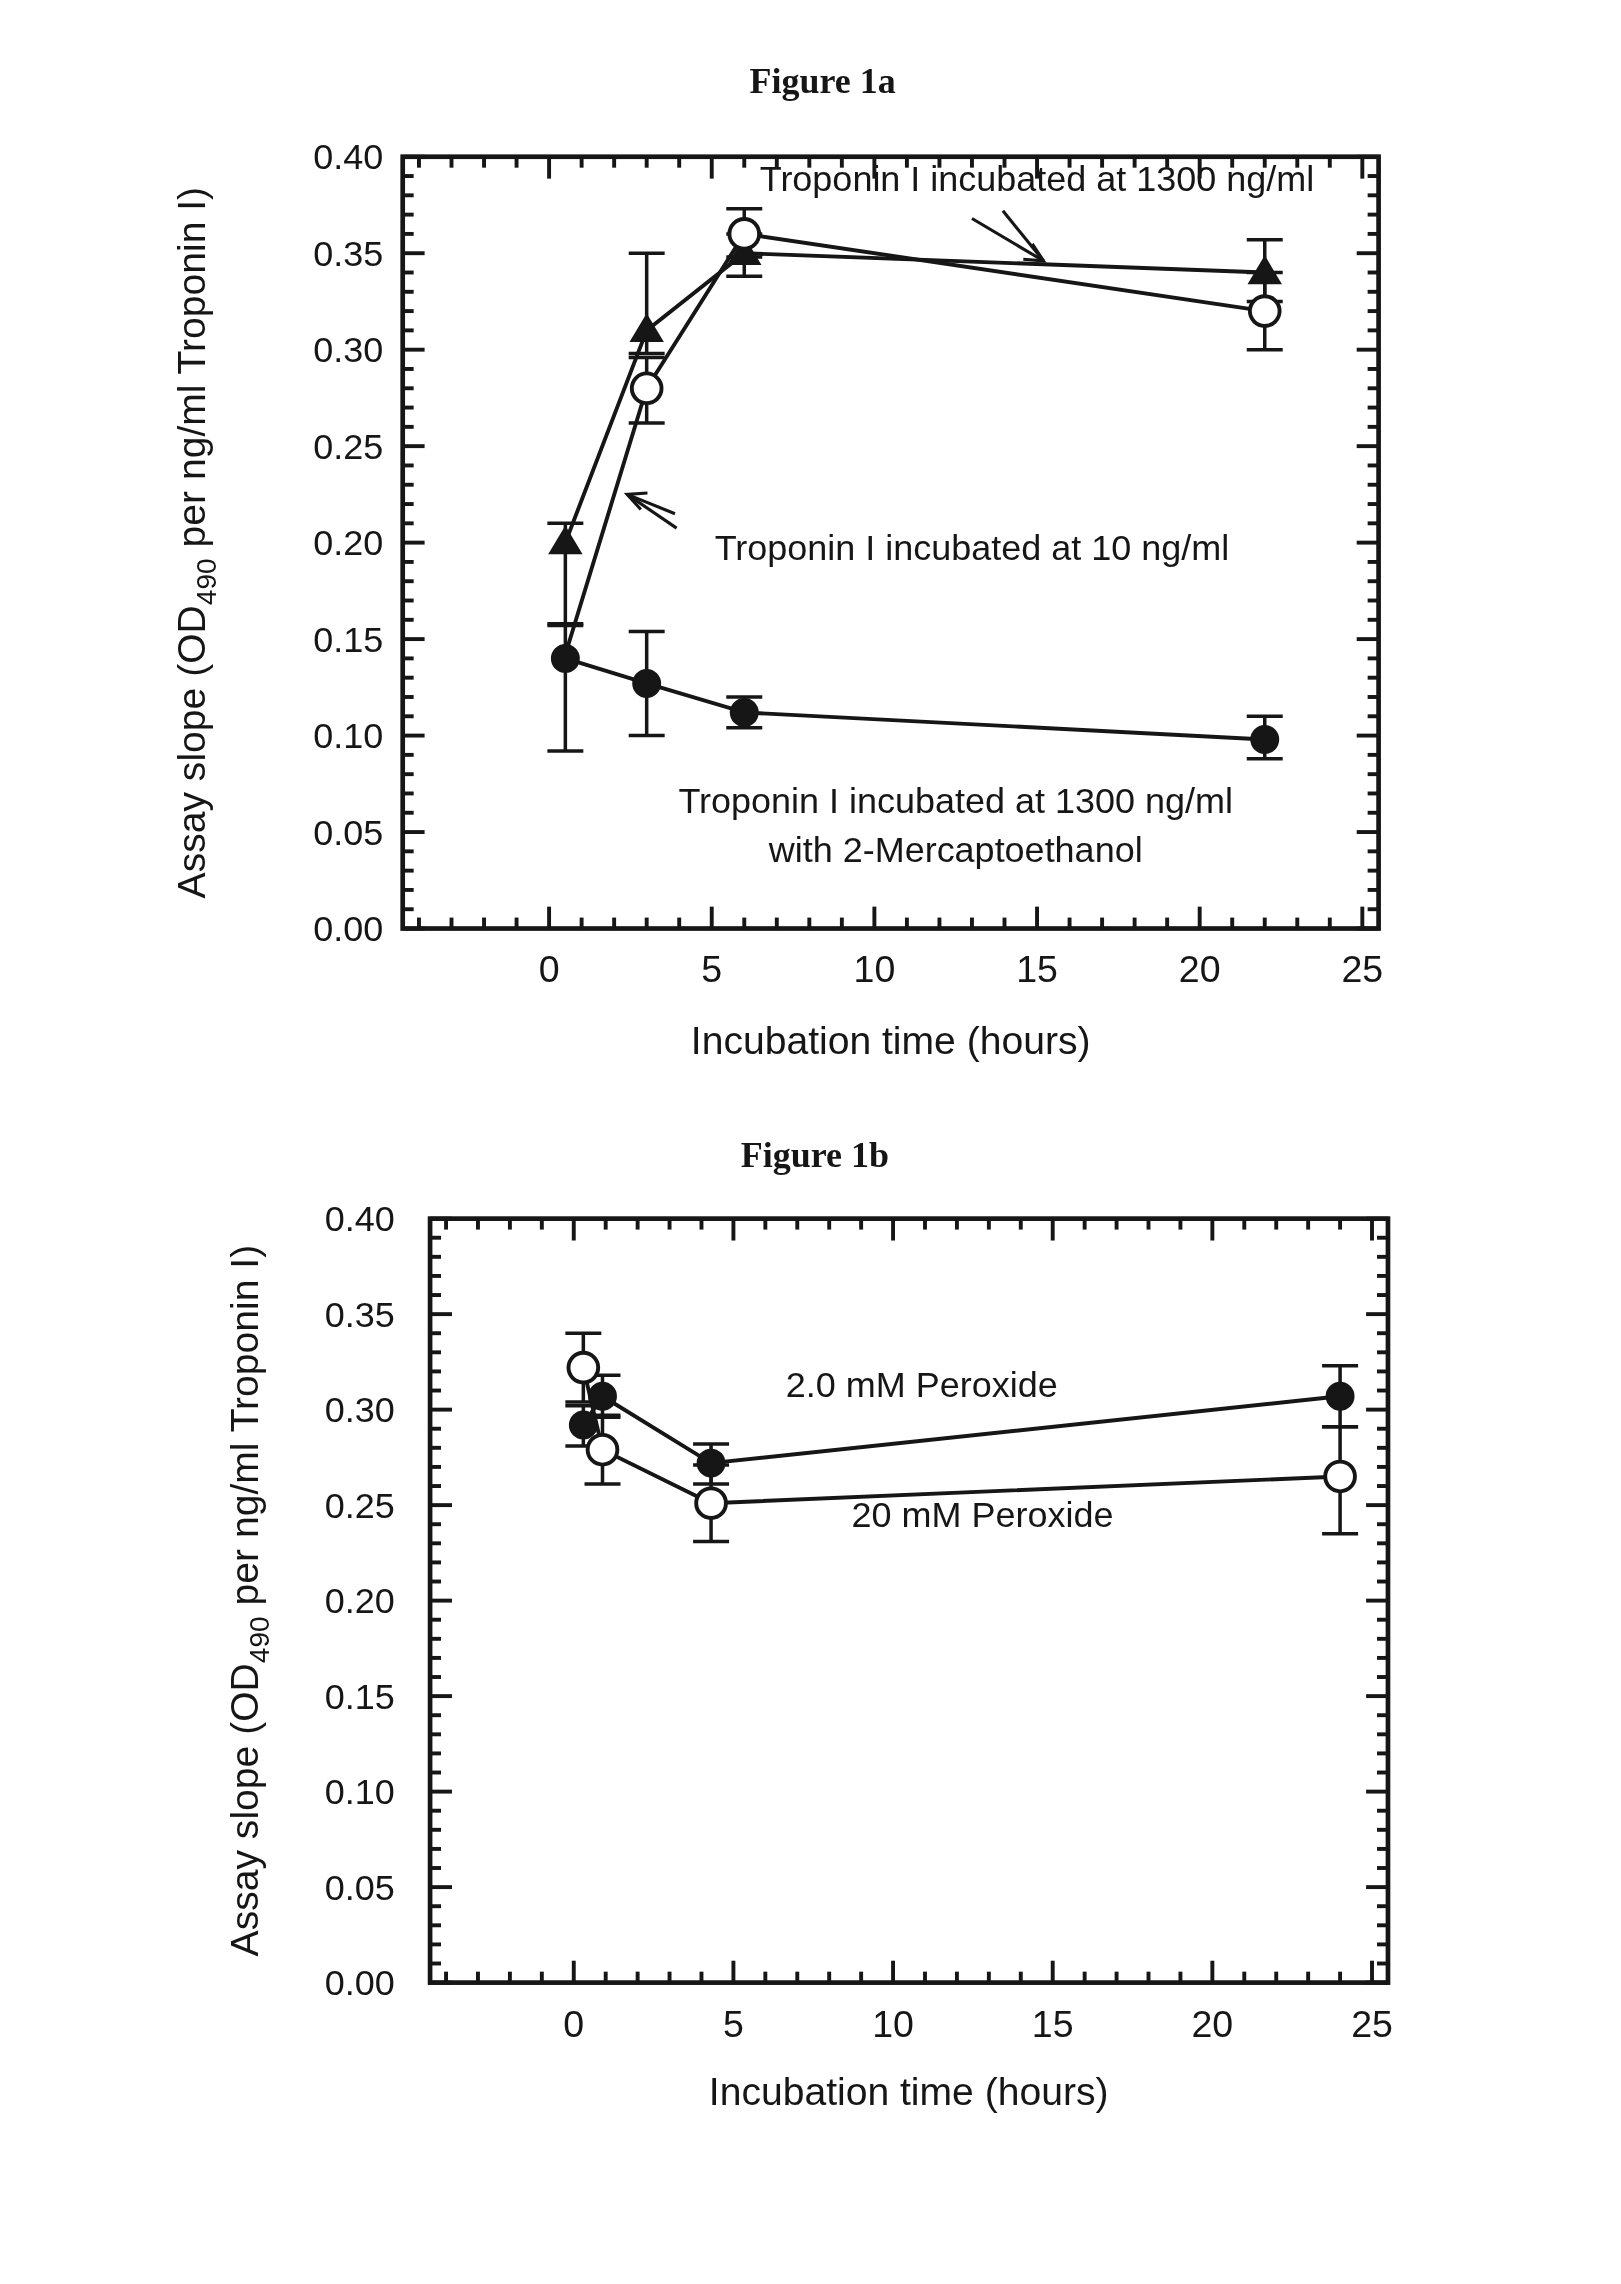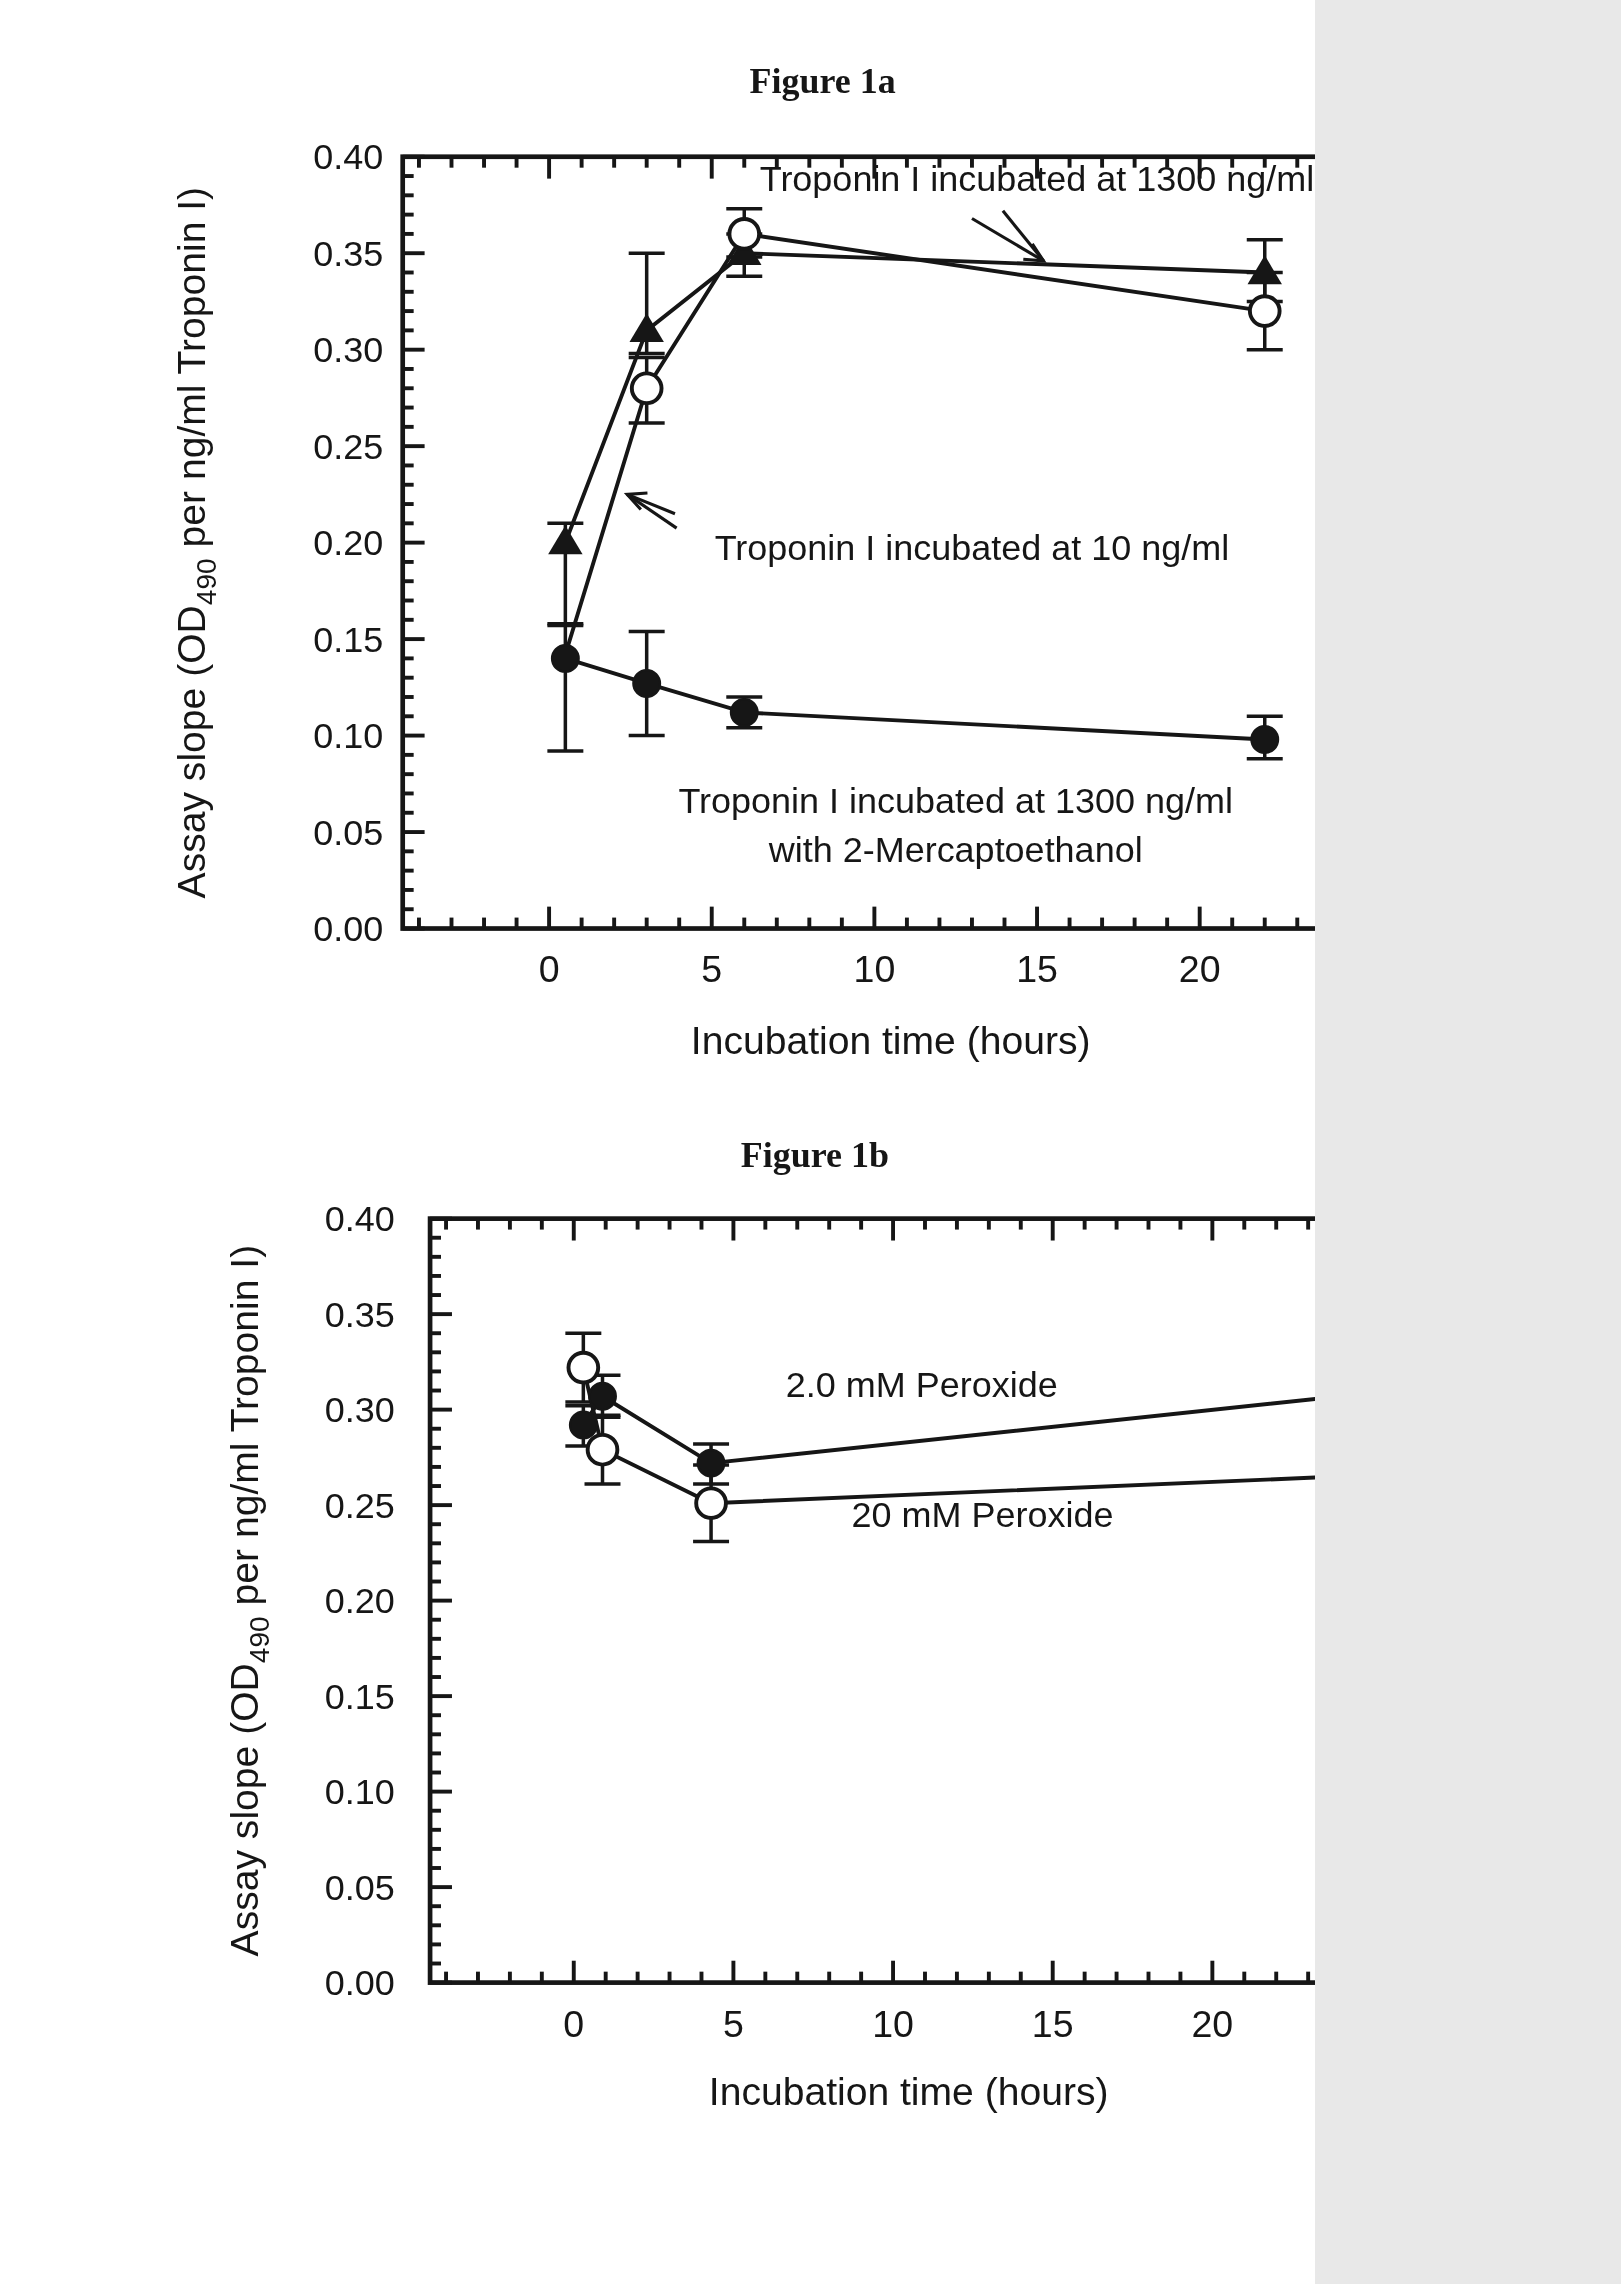"Figure 1a" .page { width: 1315px -> 1621px }
